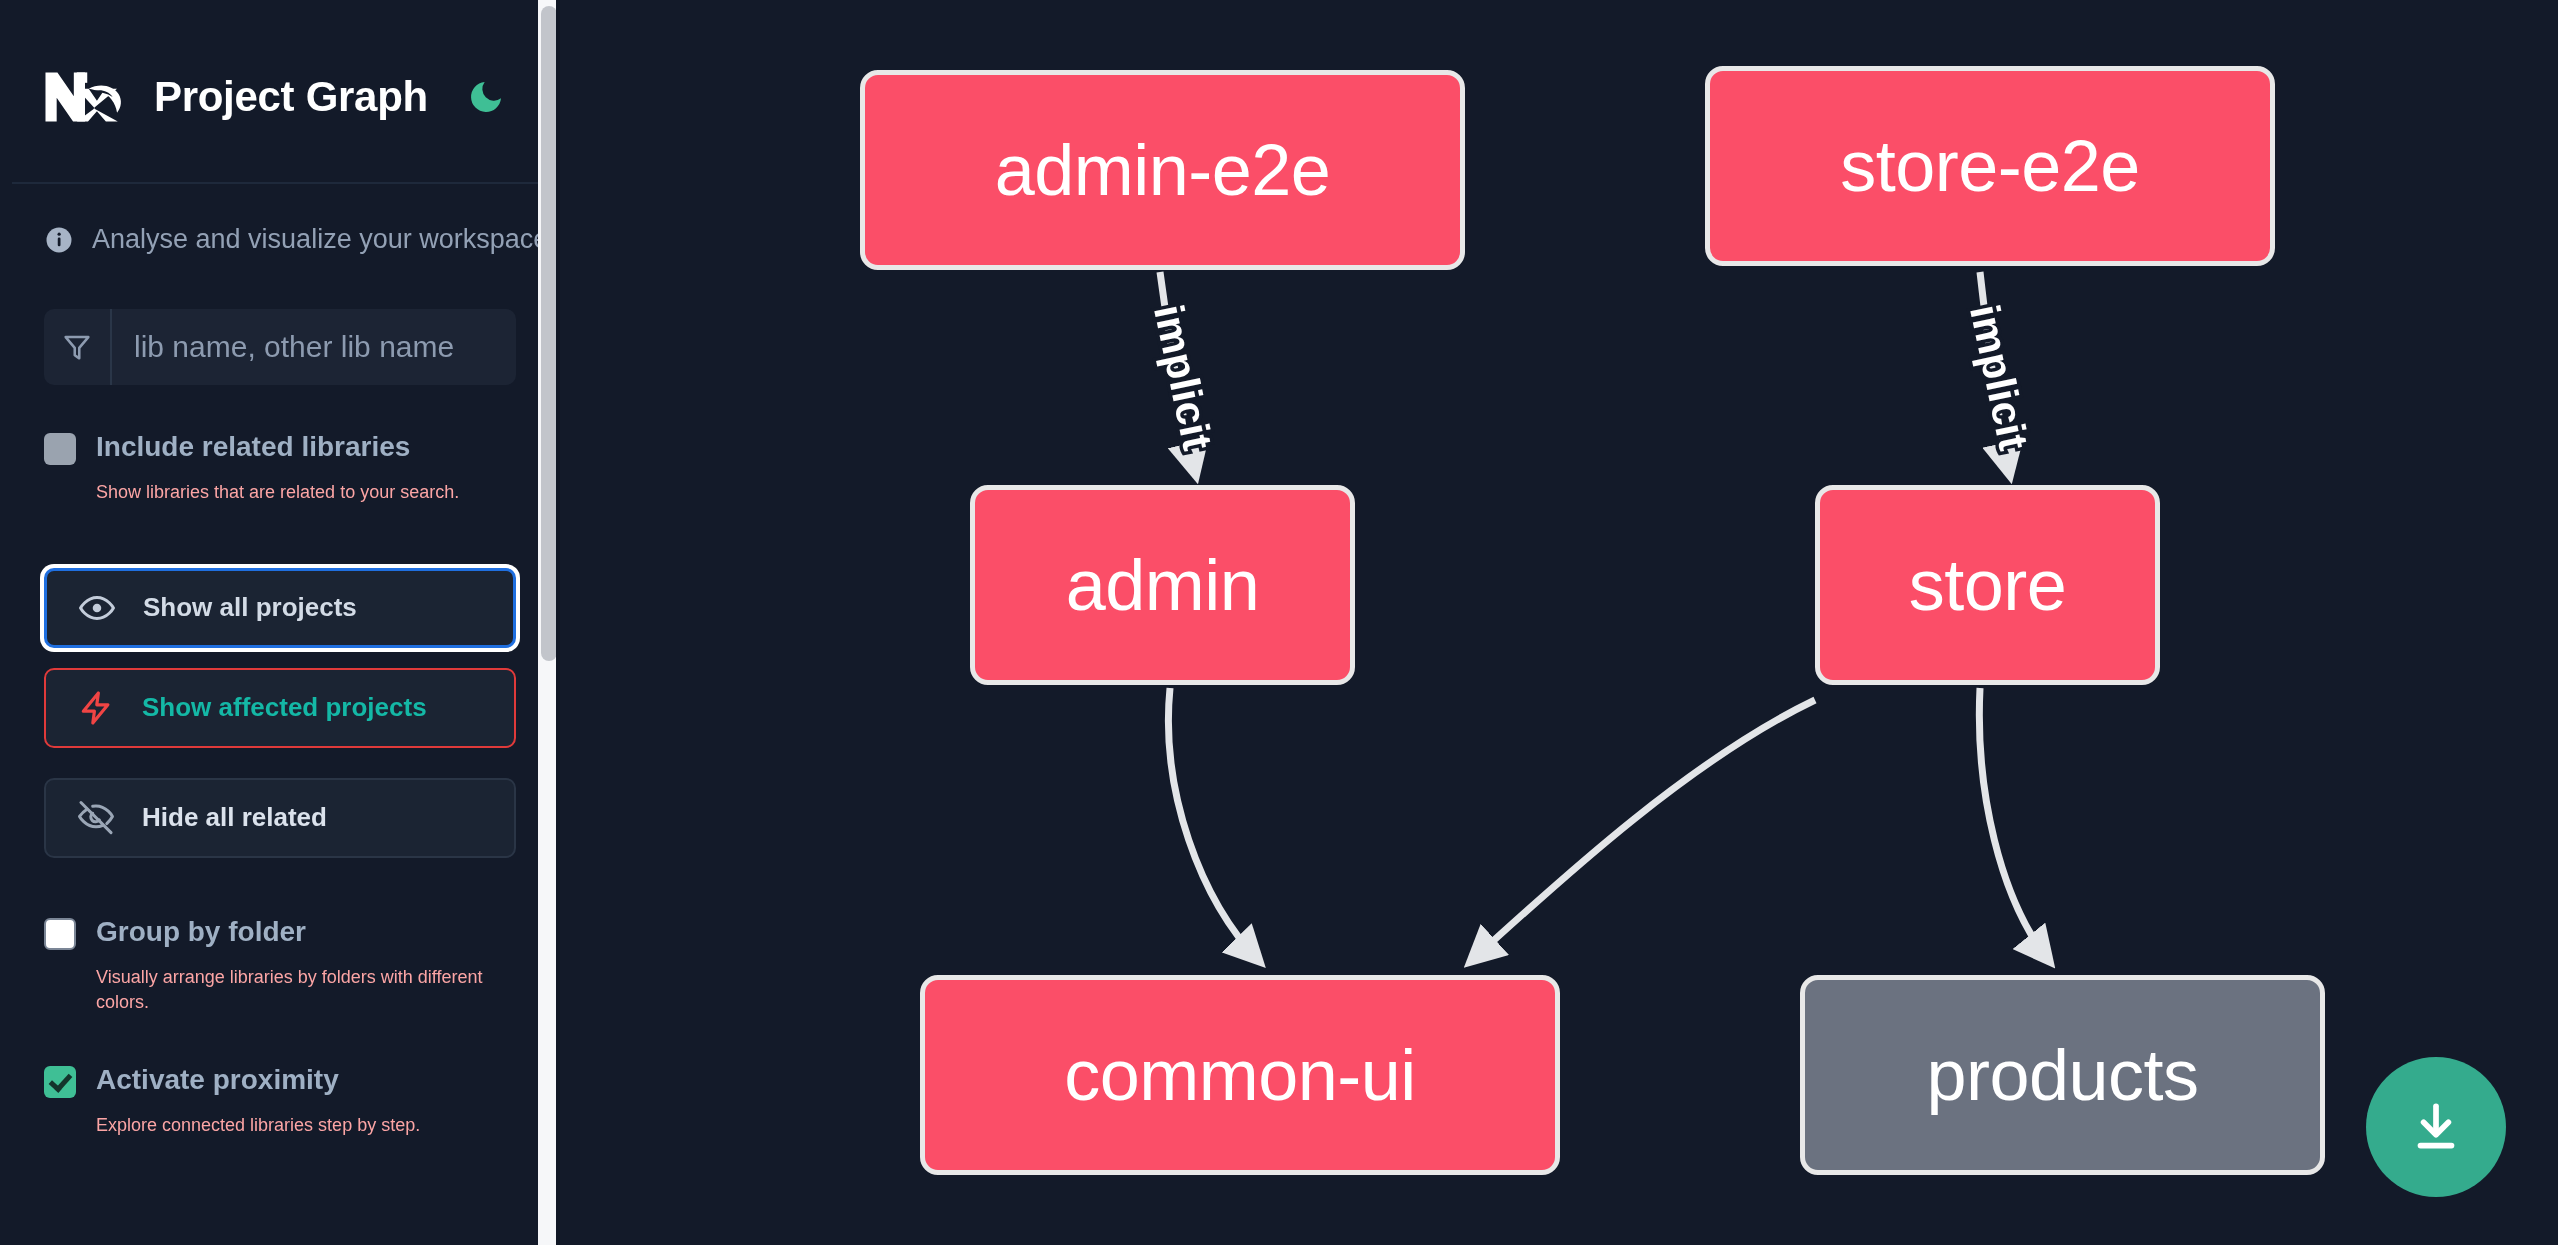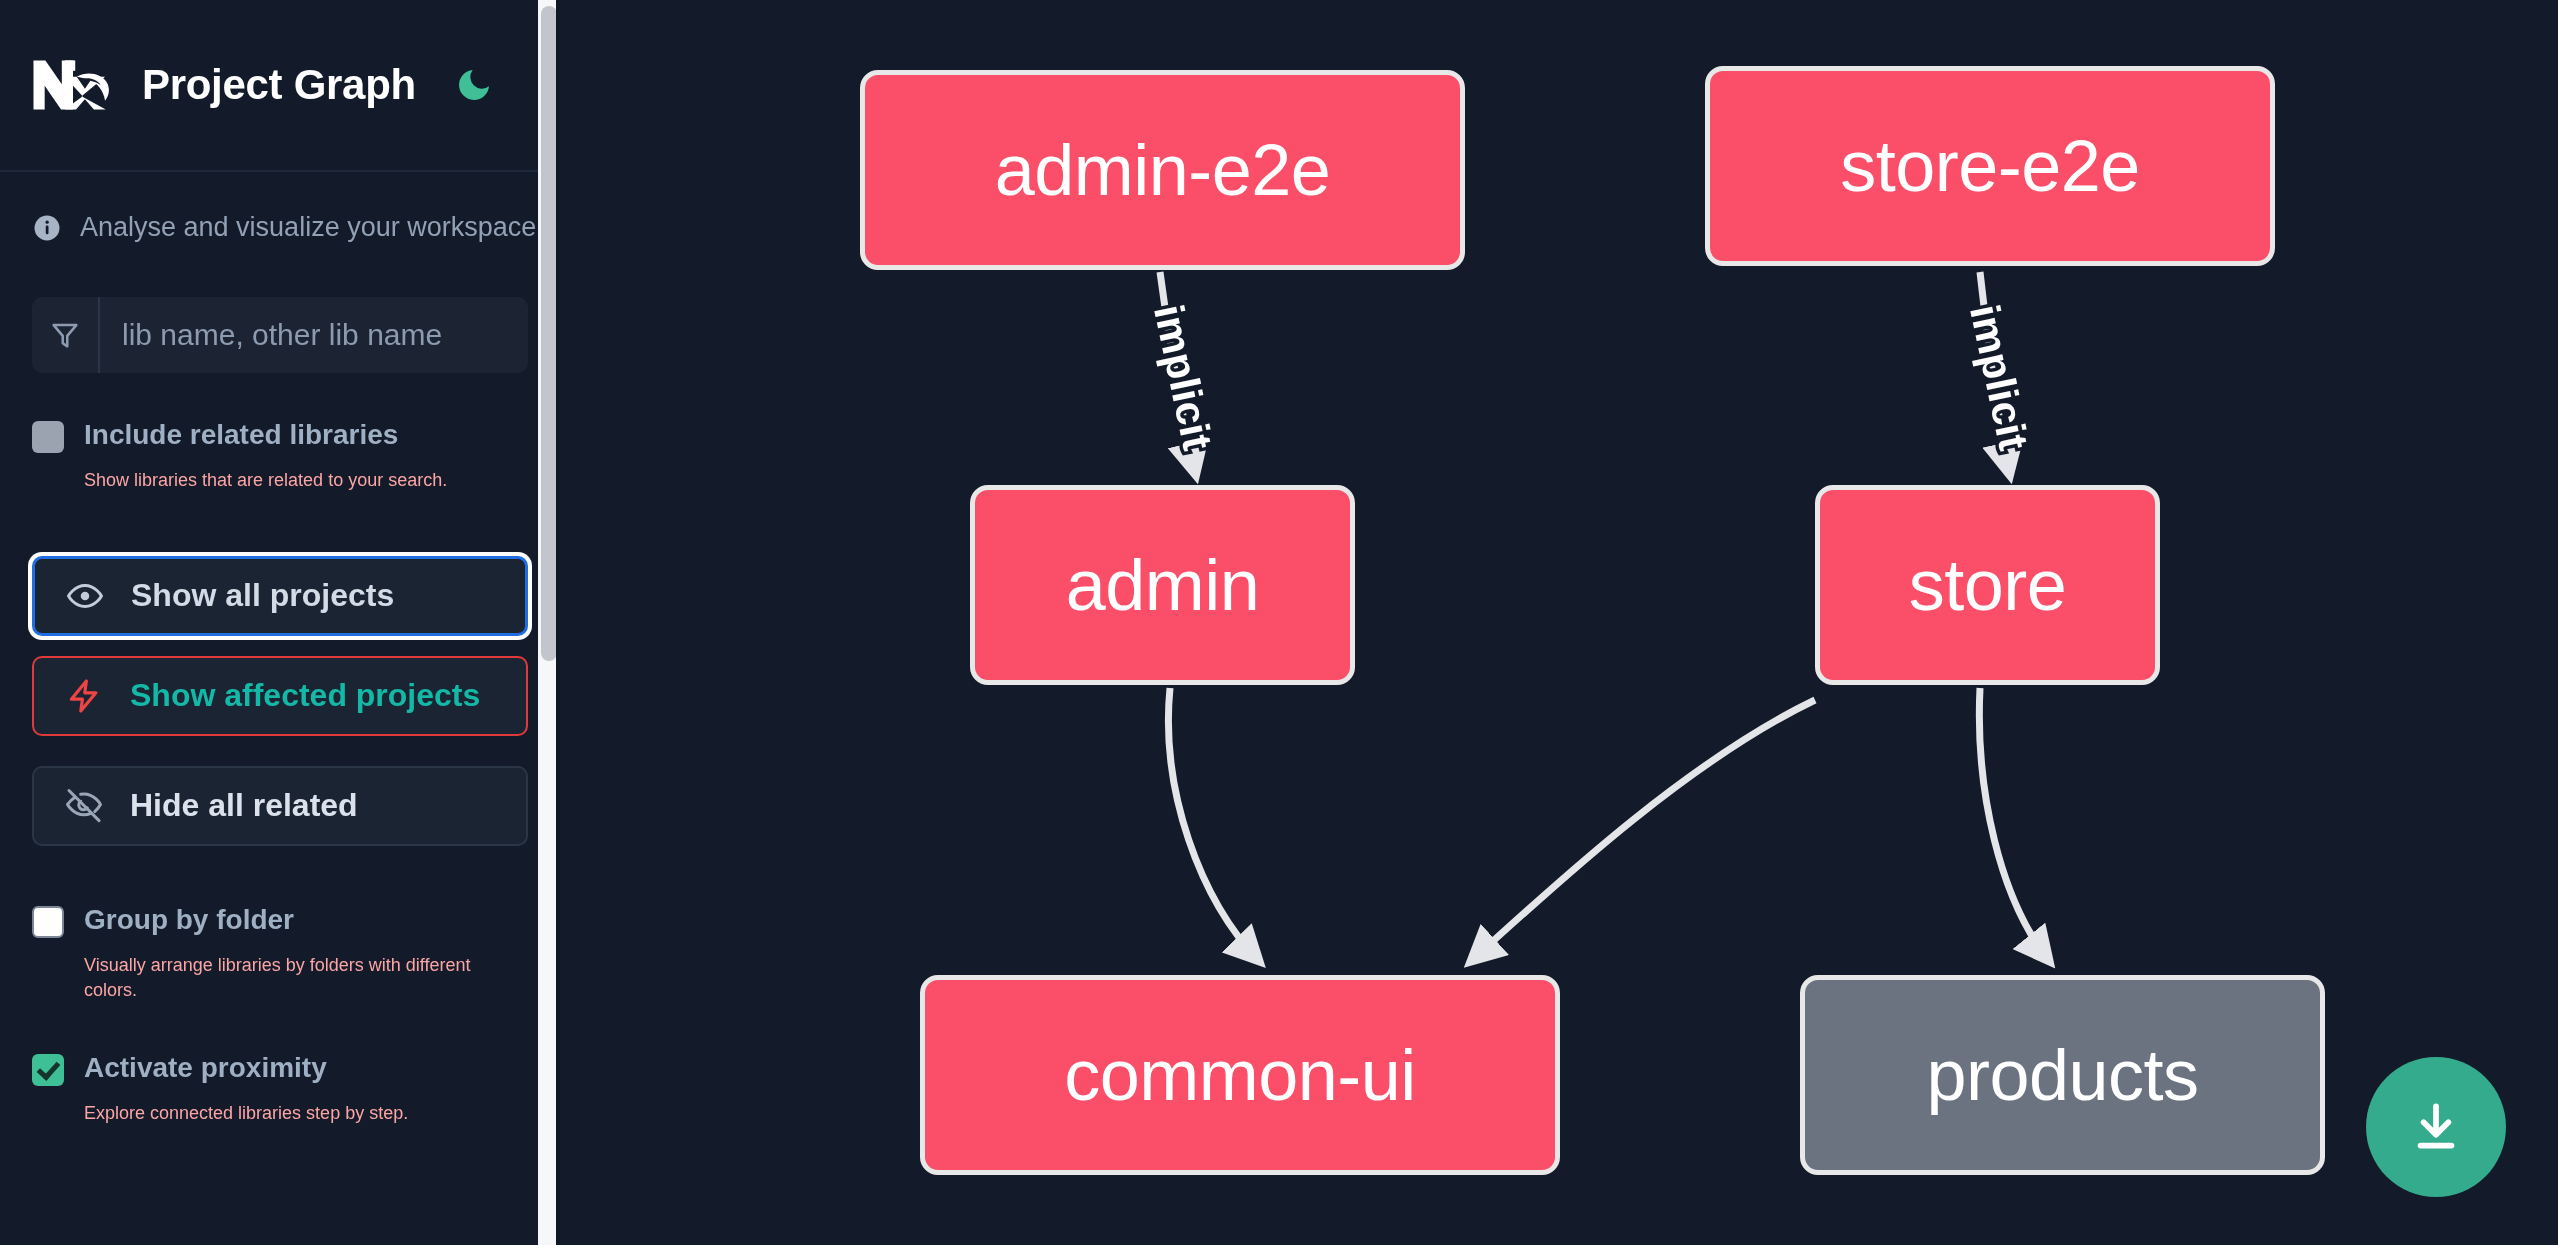"Project Graph" .sidebar-inner { padding: 0 -> 12px }
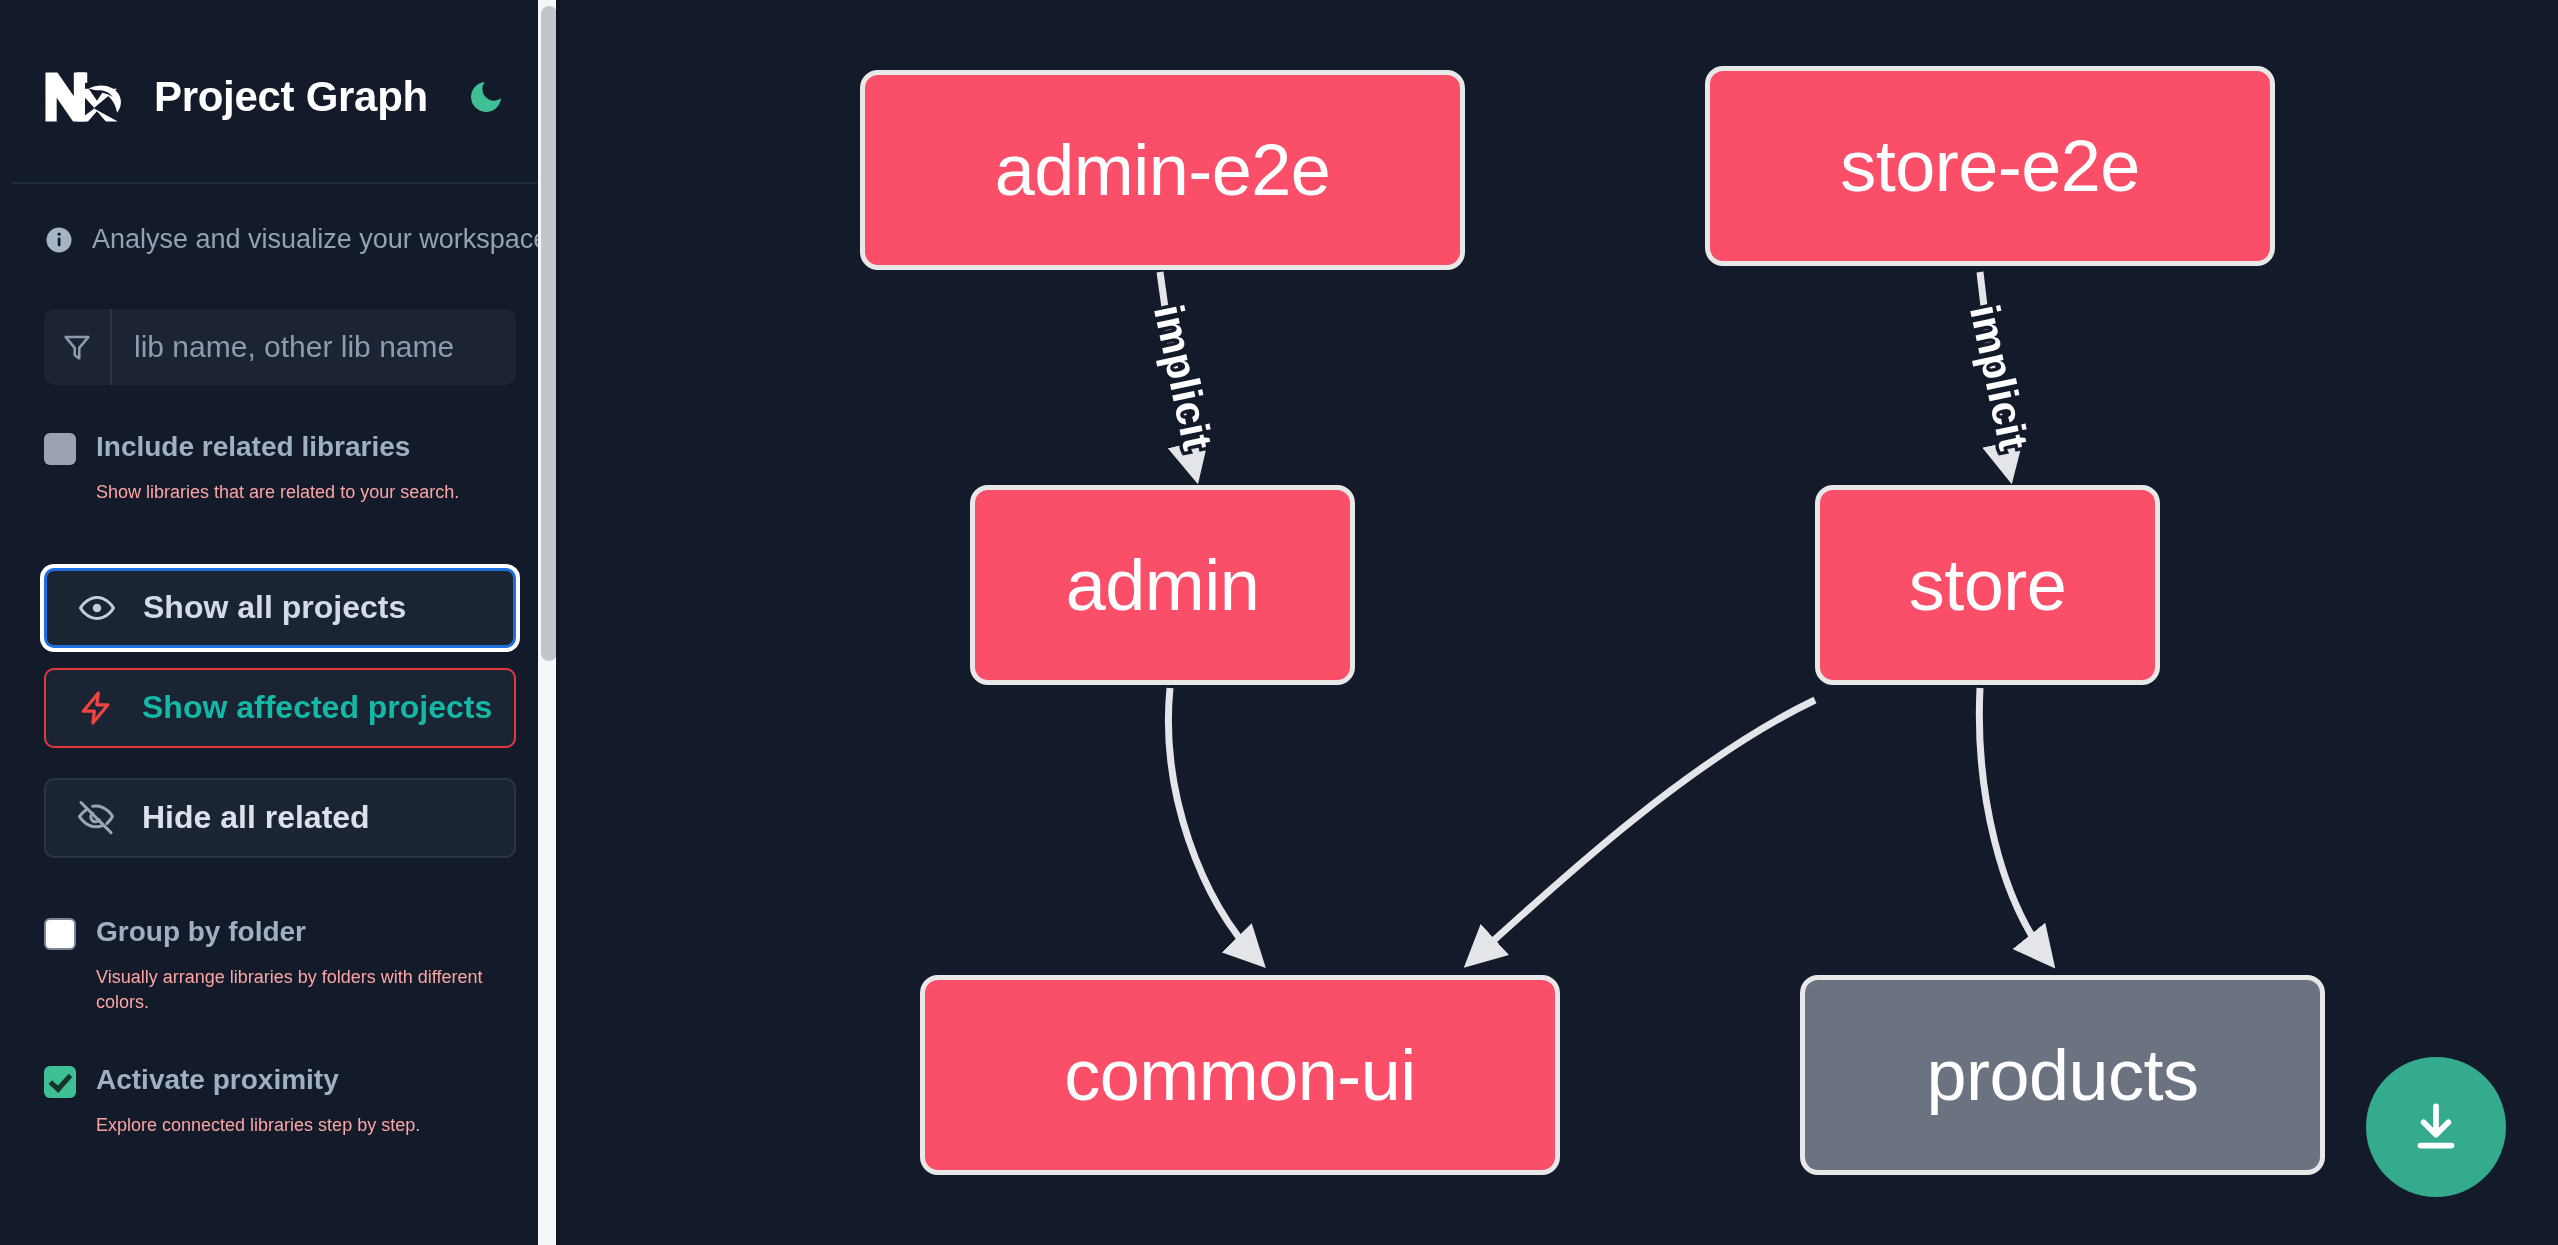"Show all projects" .btn { font-size: 32px -> 26px }
